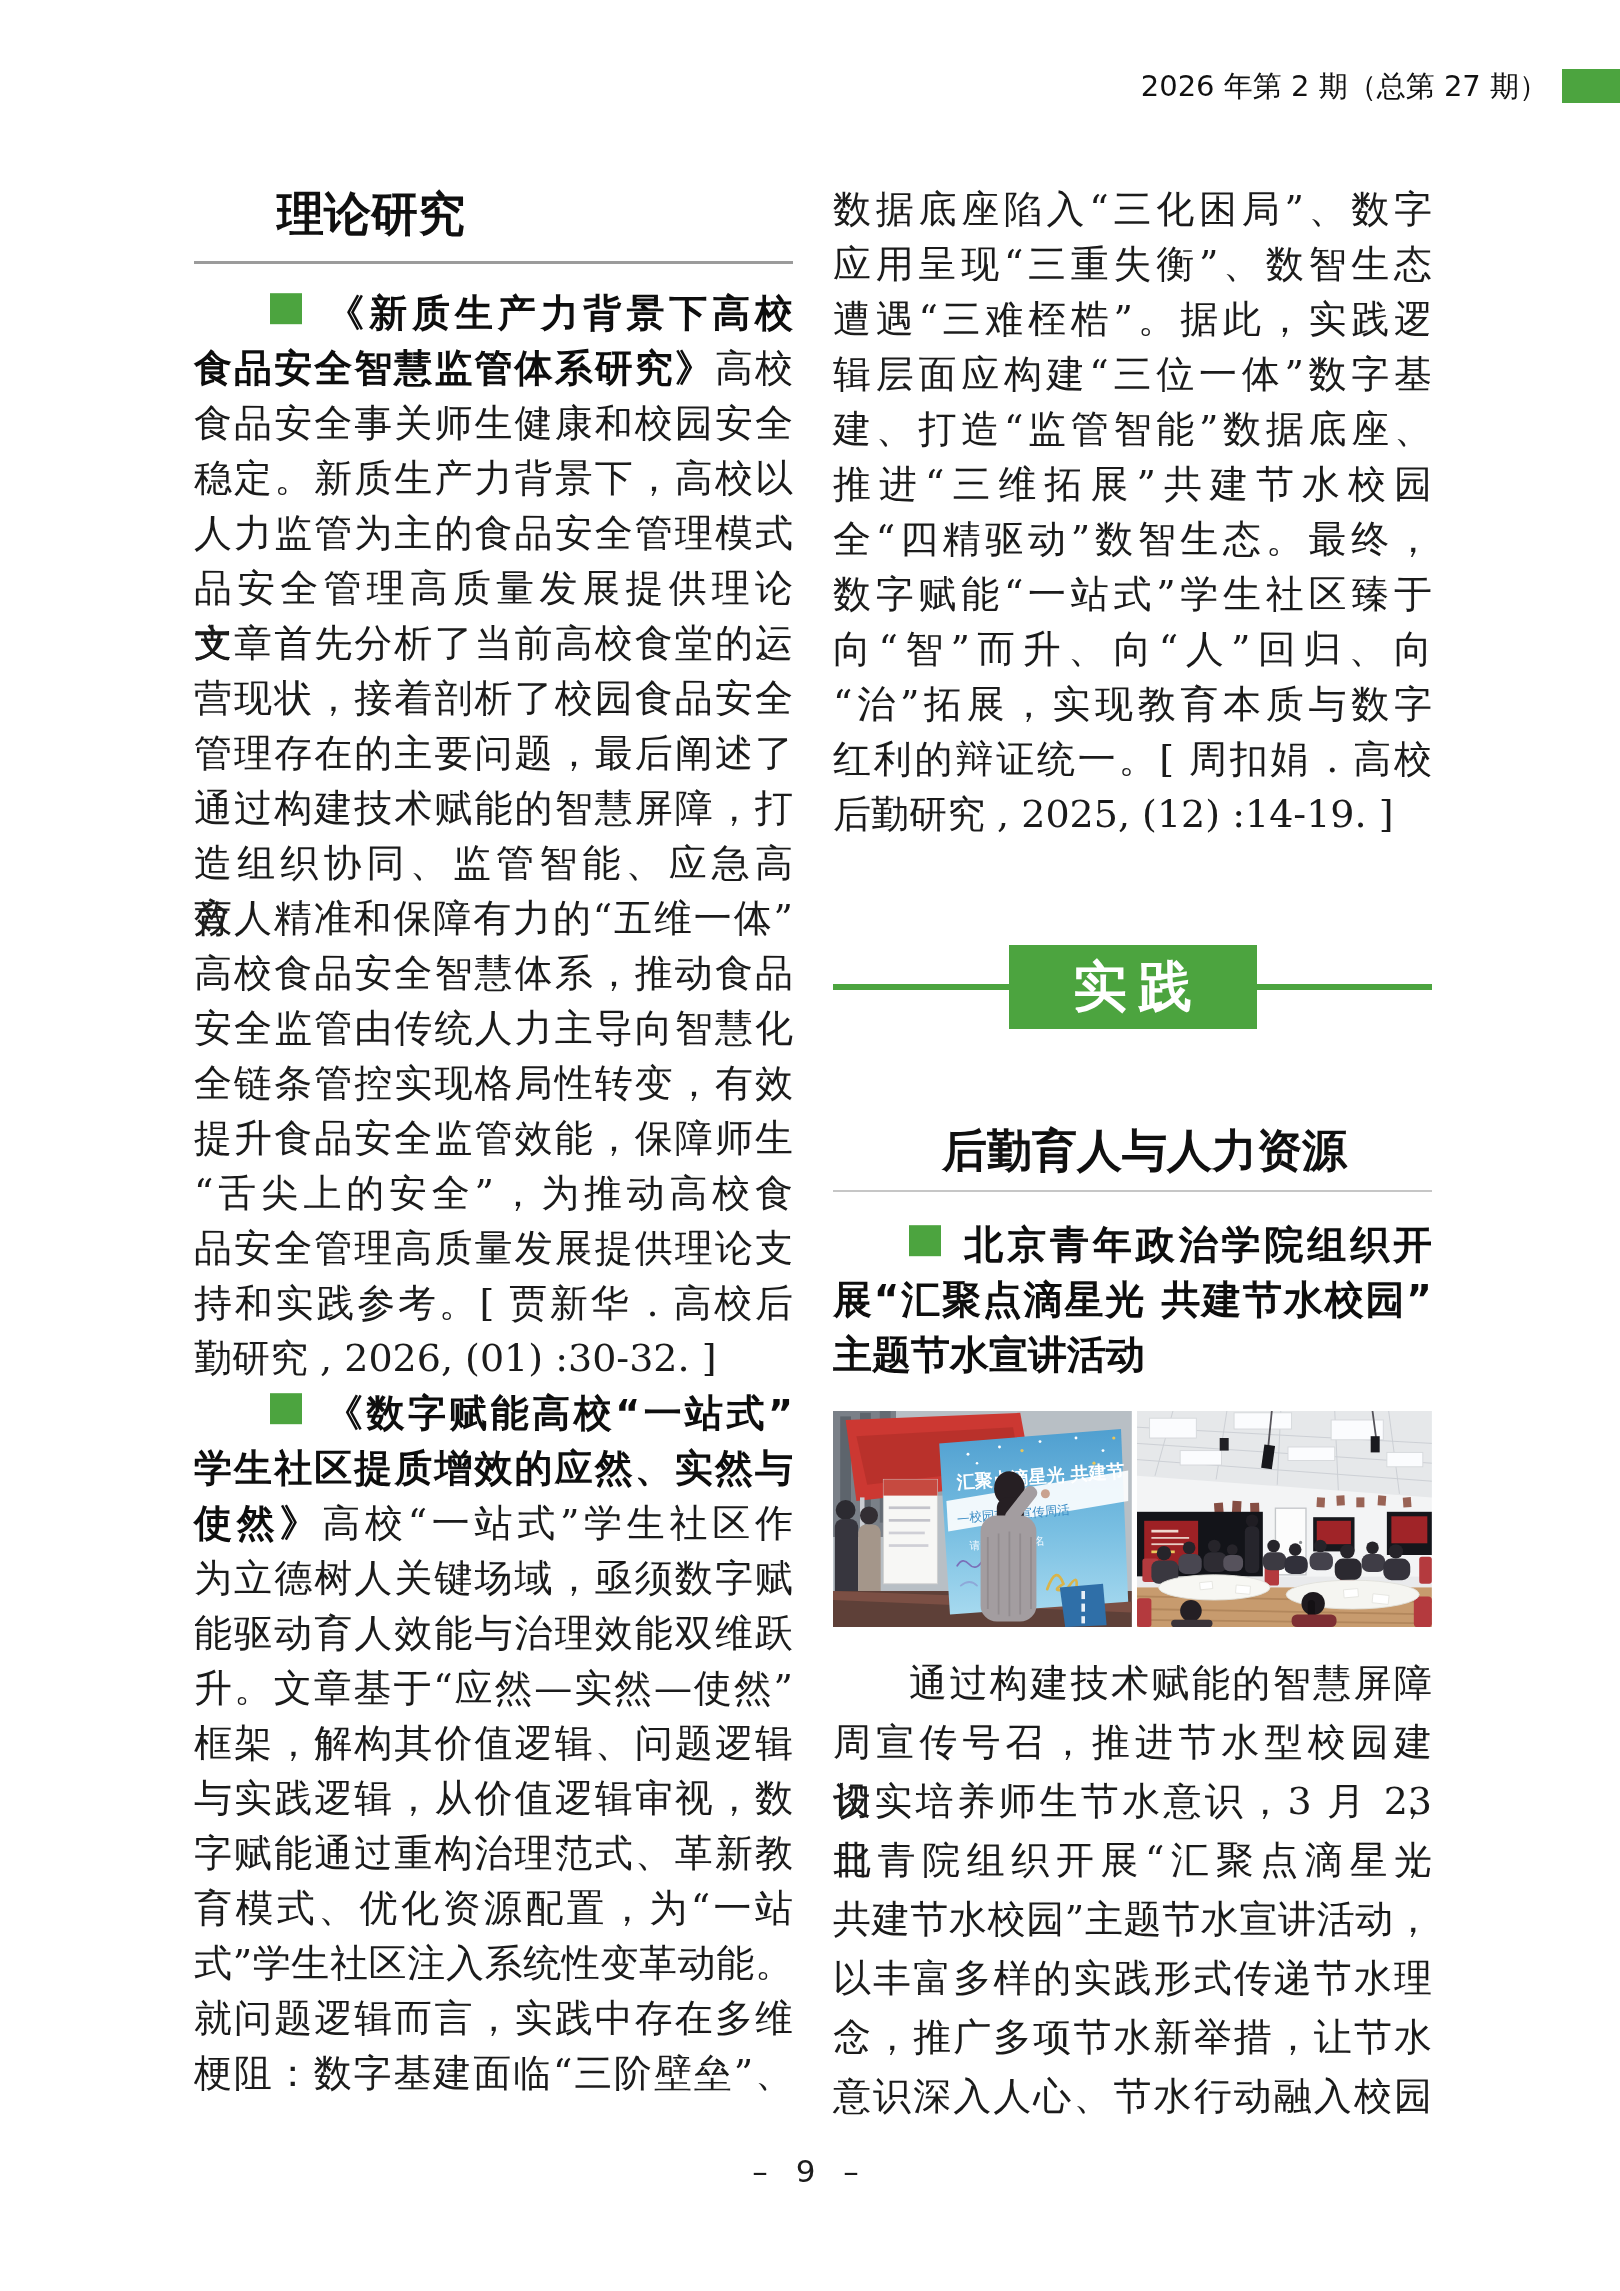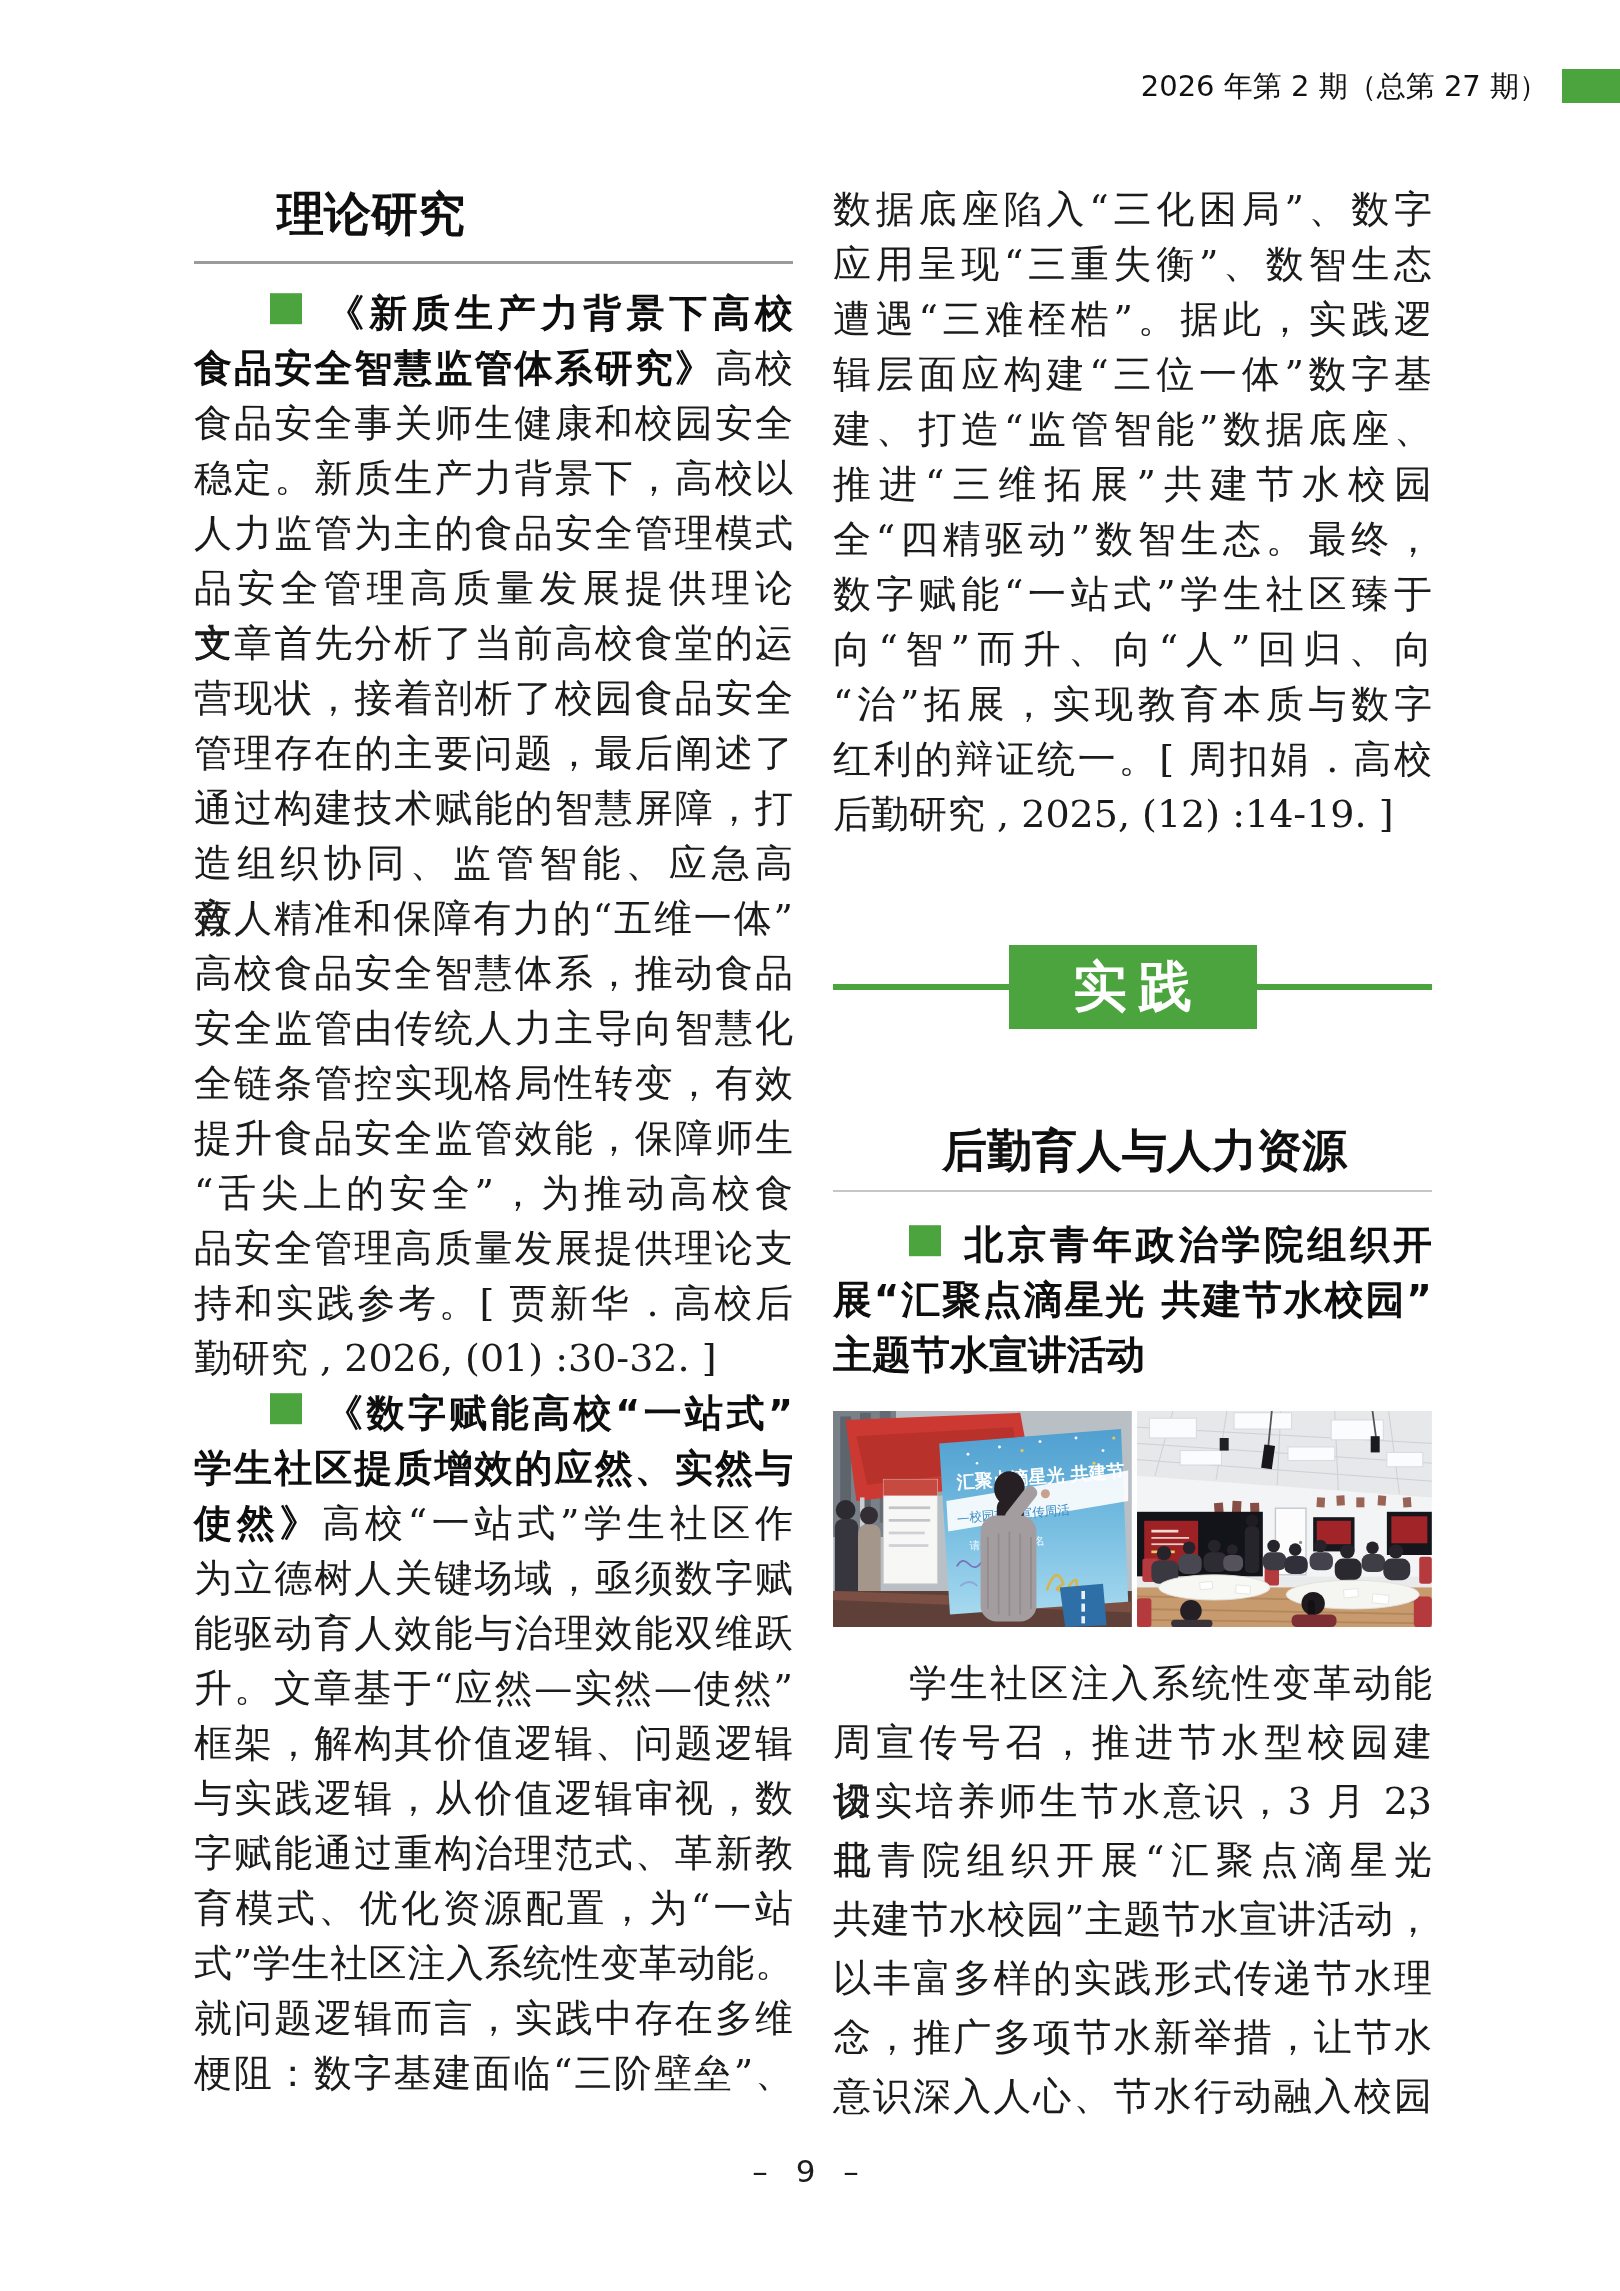"学生社区注入系统性变革动能" span { text: 学生社区注入系统性变革动能 -> 通过构建技术赋能的智慧屏障 }
